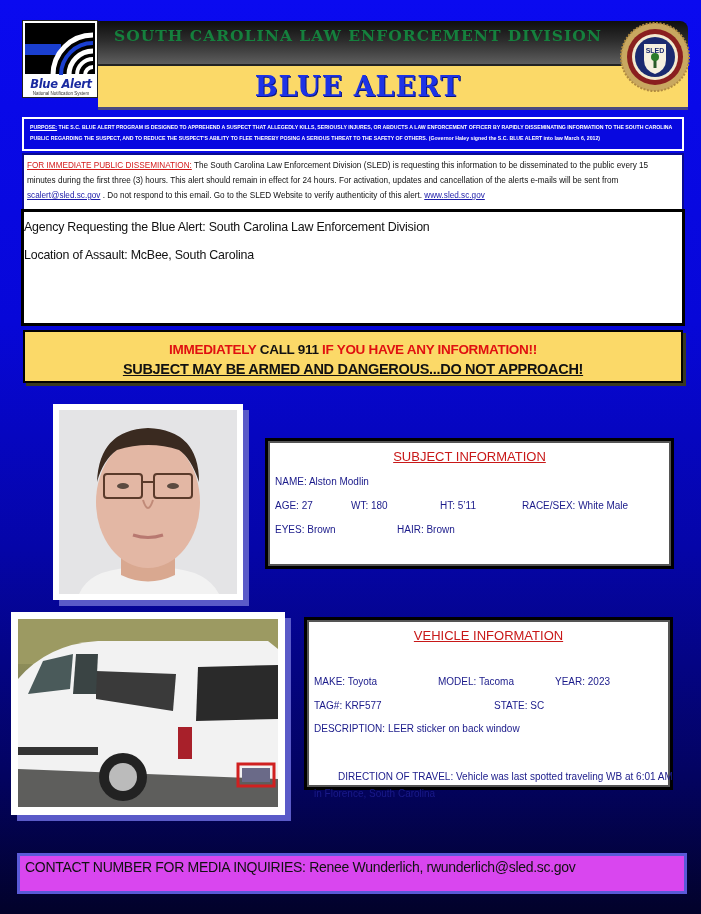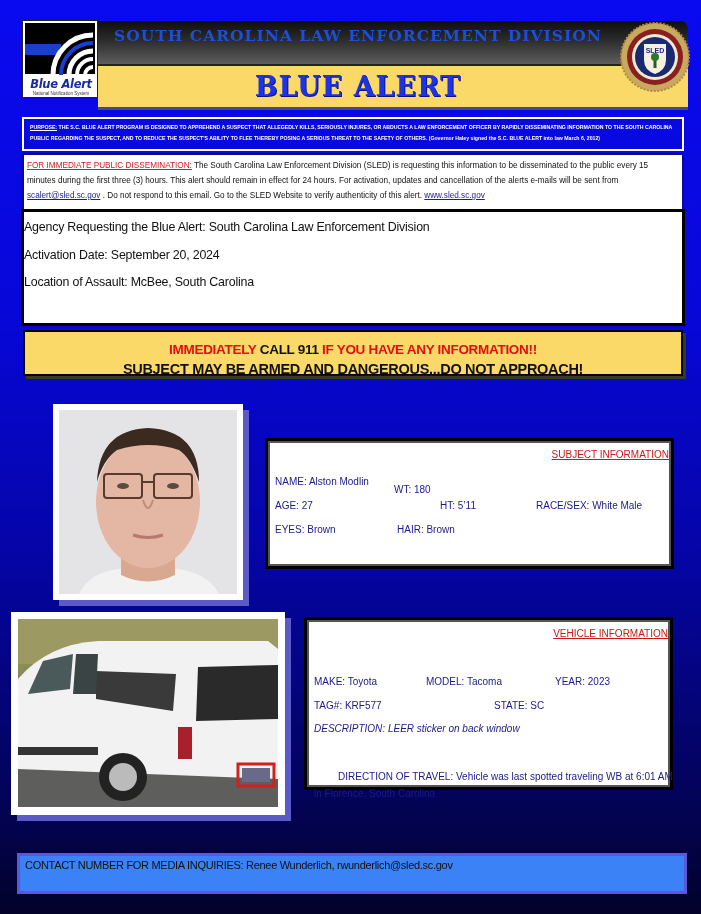"SOUTH CAROLINA LAW ENFORCEMENT DIVISION" .head-title { color: #1d4ed8 -> #15803d }
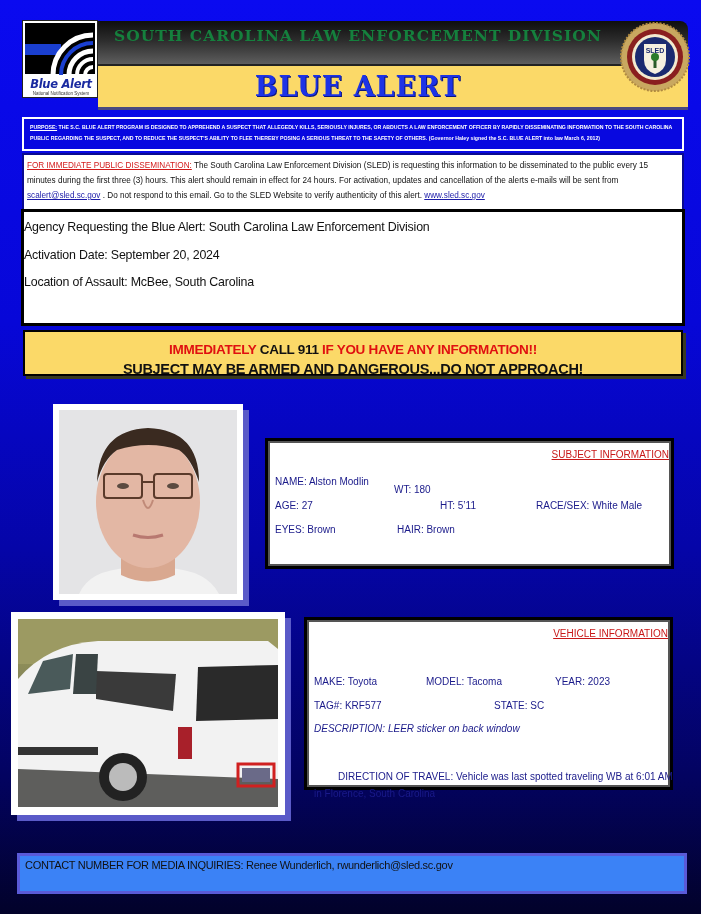"Activation Date: September 20, 2024" div { html: <div>Activation Date: September 20, 2024</div> -> none }
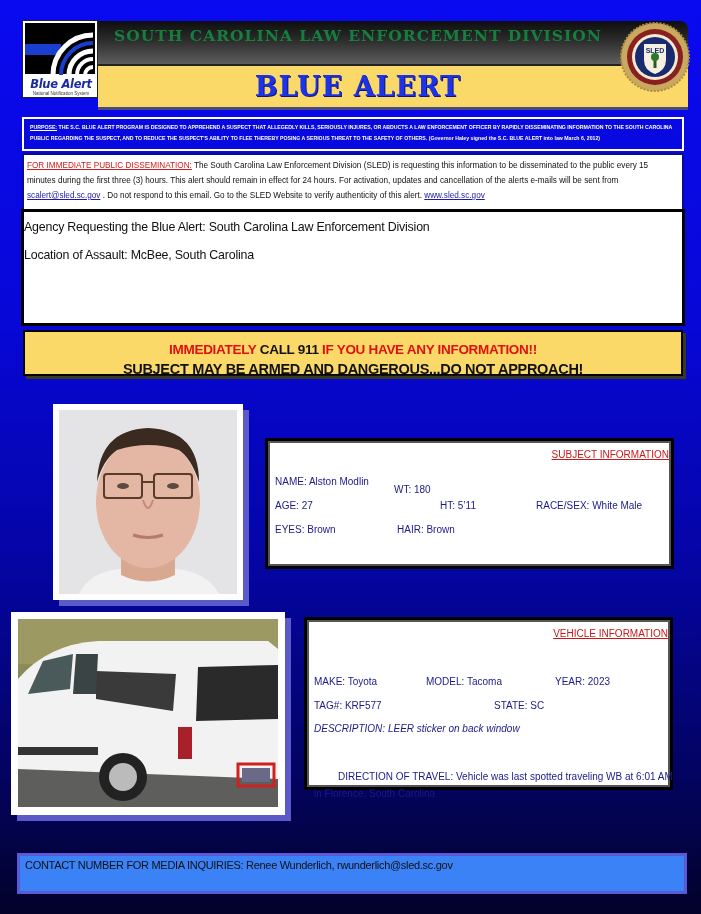"IMMEDIATELY CALL 911 IF YOU" .warn { height: 46px -> 53px }
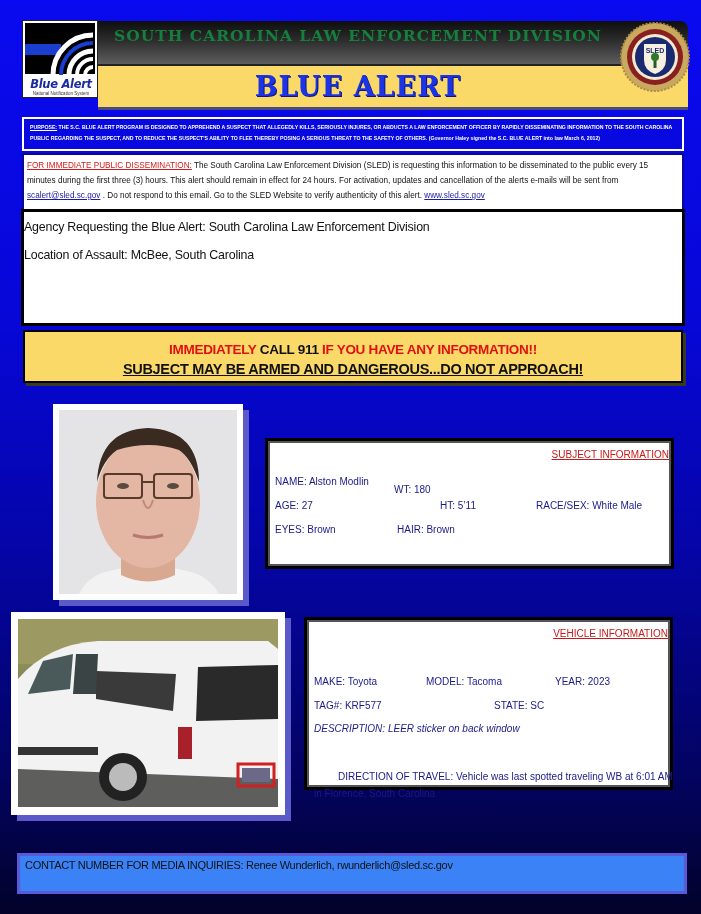"SUBJECT INFORMATION" .panel-title { font-size: 10px -> 13px; text-align: right -> center }
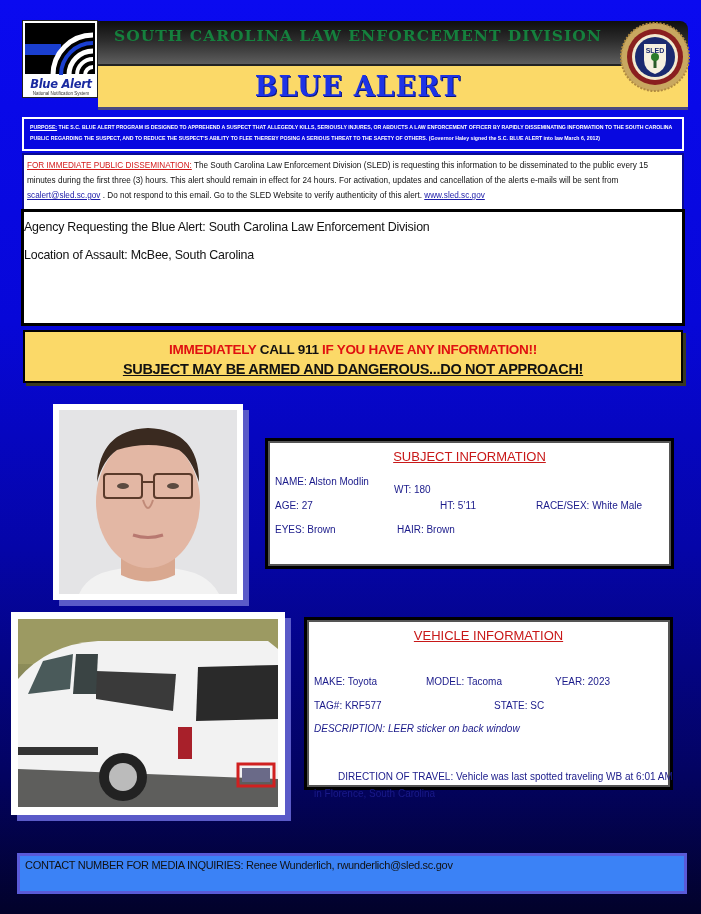"WT: 180" div.field { margin-left: 43px -> none; top: 41px -> 57px }
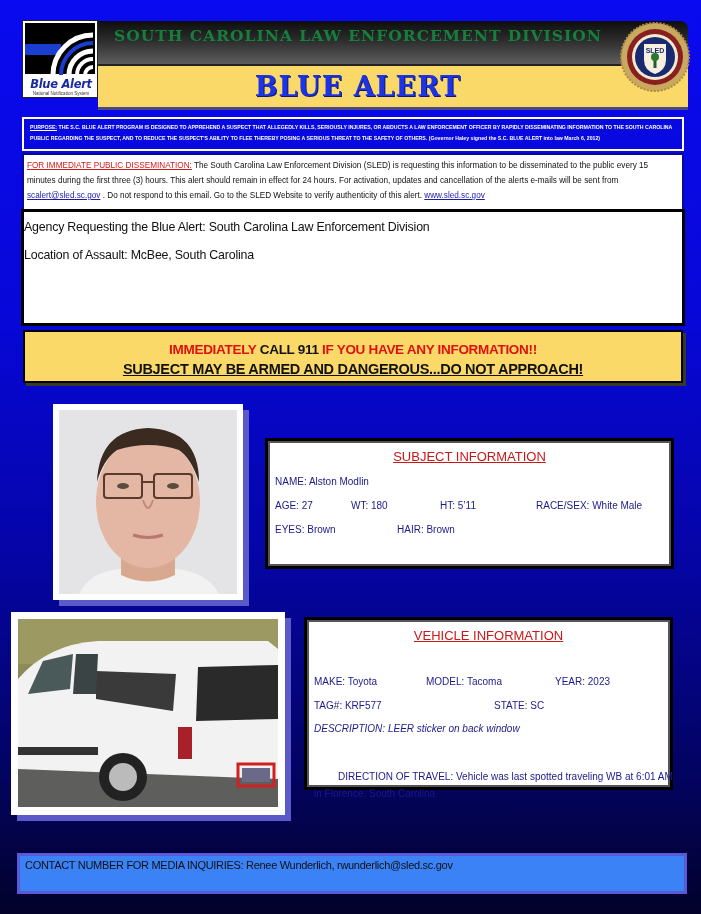"RACE/SEX: White Male" div.field { left: 266px -> 252px }
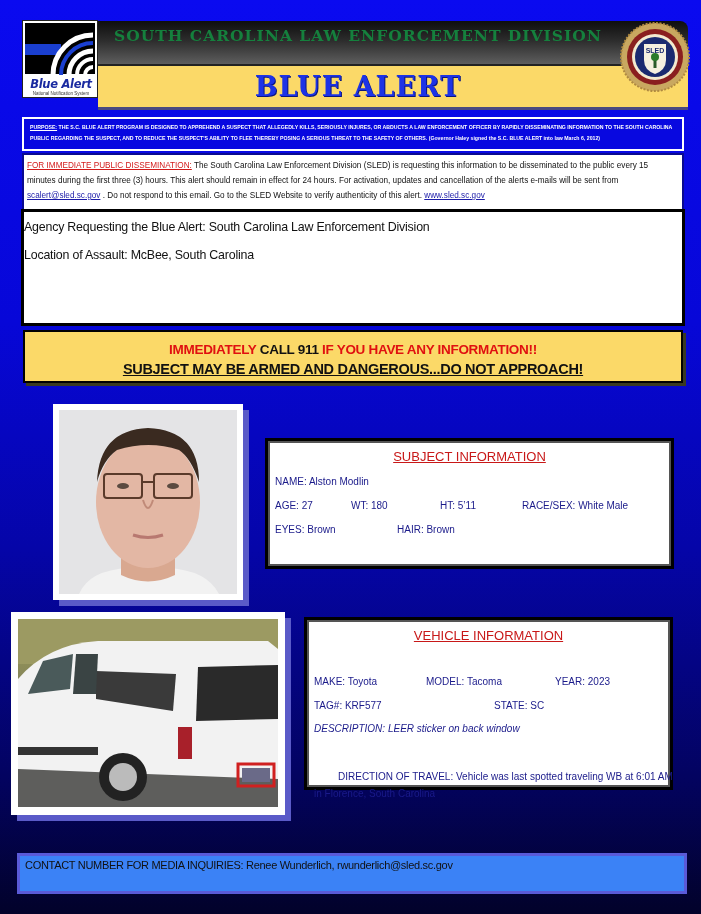"MODEL: Tacoma" div.field { left: 117px -> 129px }
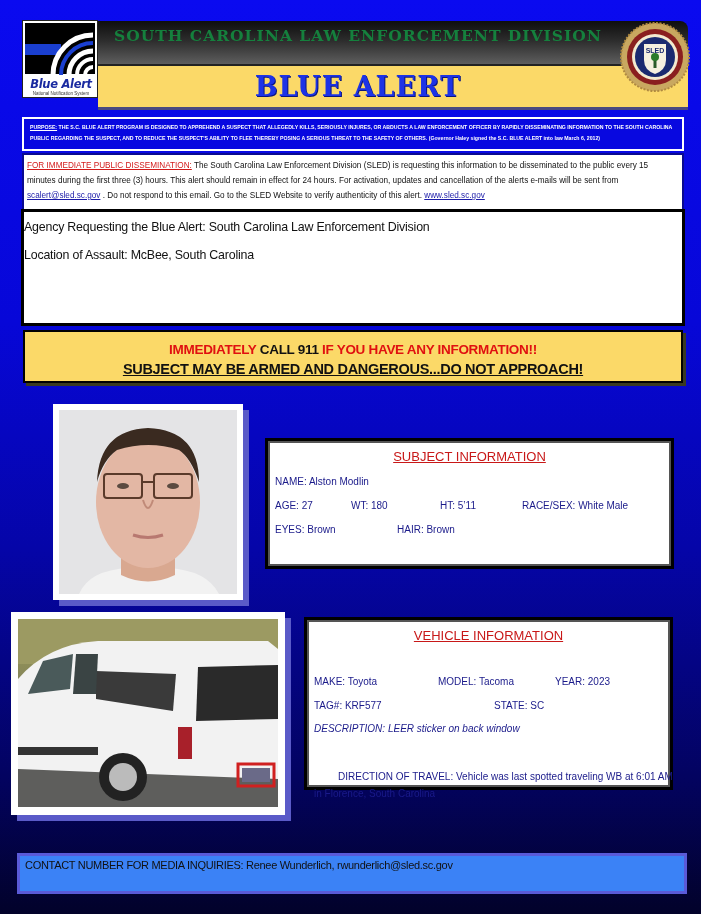"DESCRIPTION: LEER sticker on back" div.field { font-style: italic -> none }
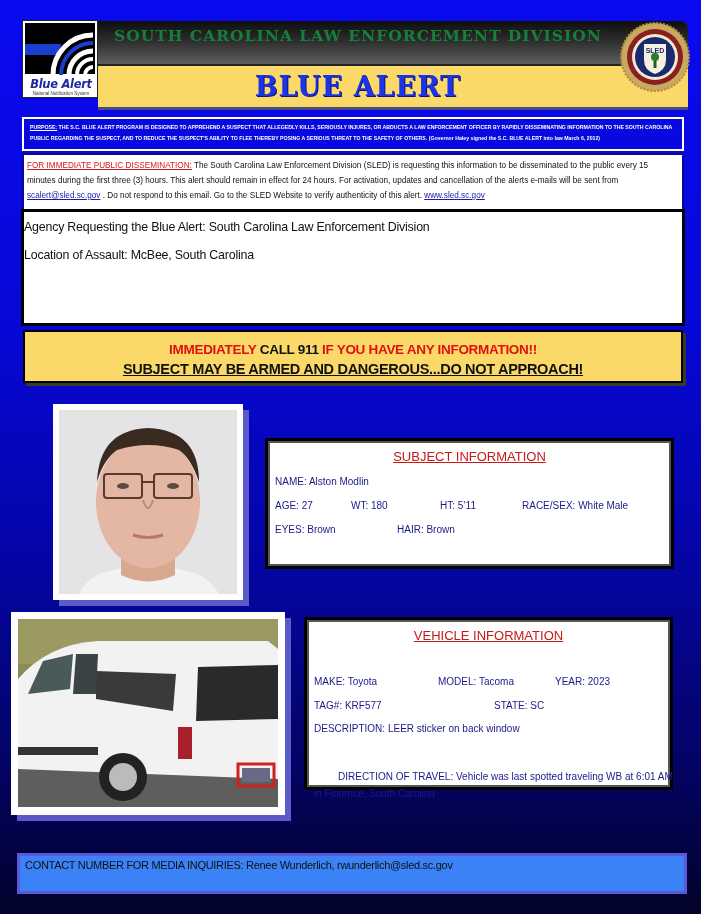"CONTACT NUMBER FOR MEDIA INQUIRIES:" .contact { background: #3b82f6 -> #d946ef; font-size: 11px -> 14px }
